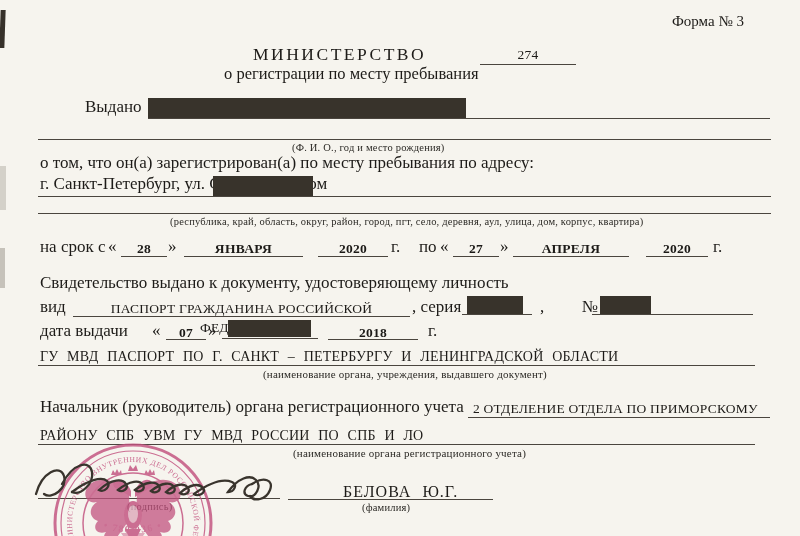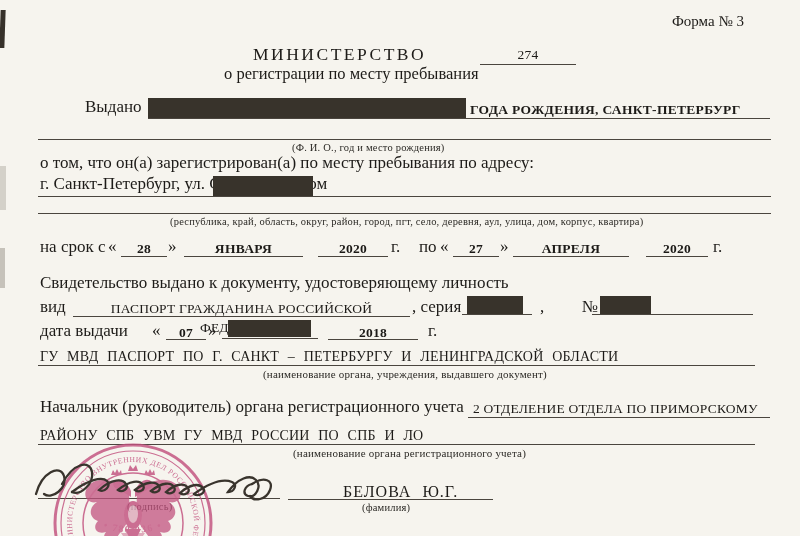"ГОДА РОЖДЕНИЯ, САНКТ-ПЕТЕРБУРГ" div.abs { html: <div>ГОДА РОЖДЕНИЯ, САНКТ-ПЕТЕРБУРГ</div> -> none }
